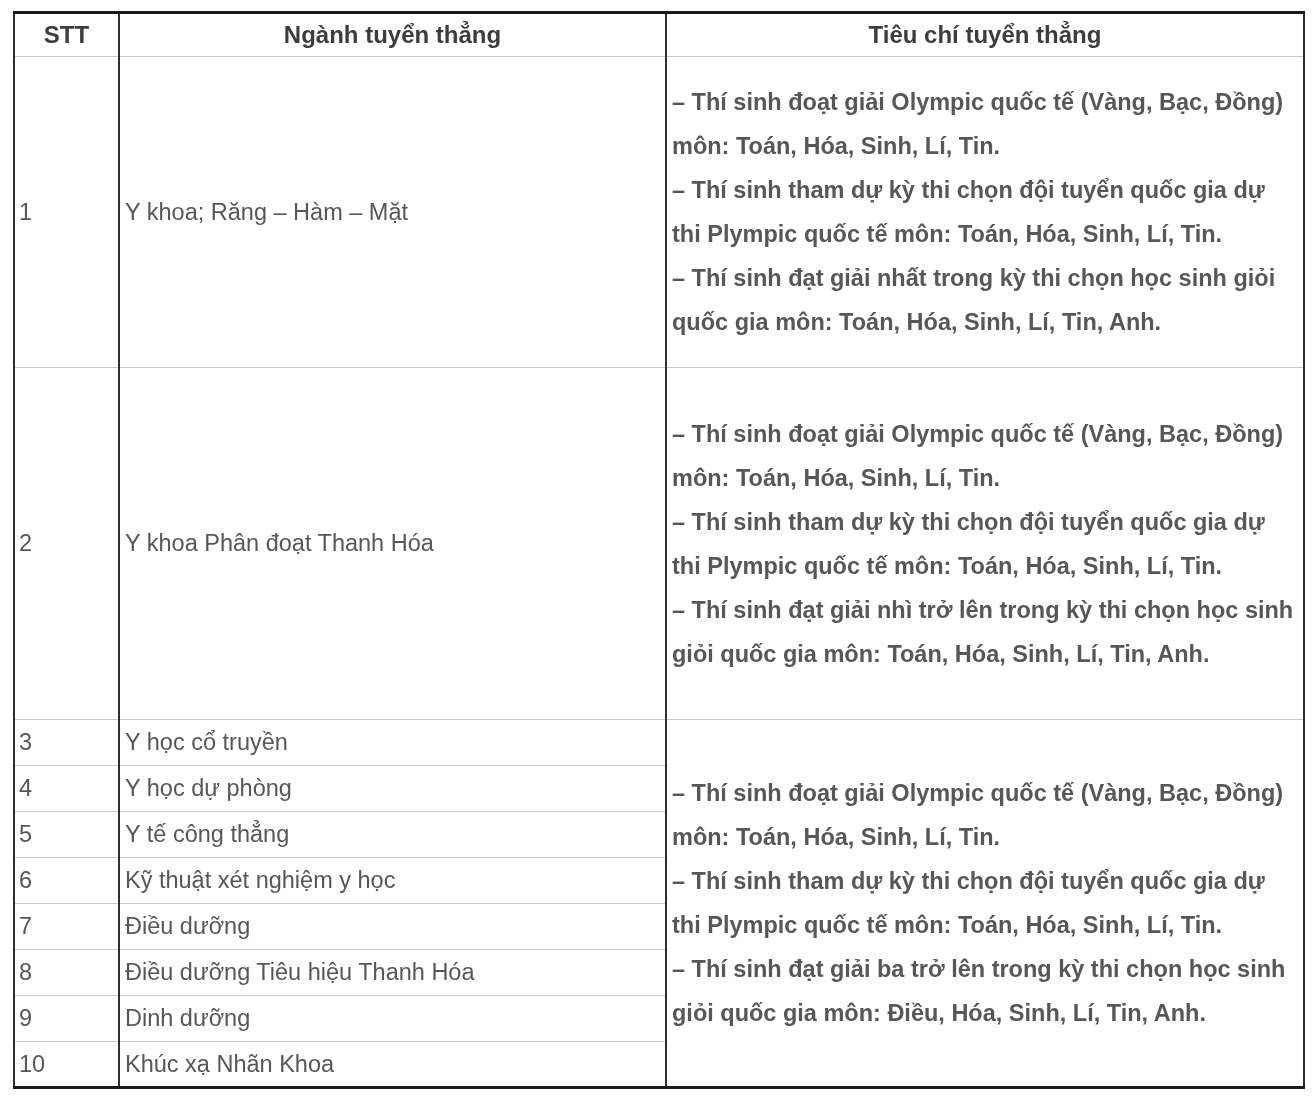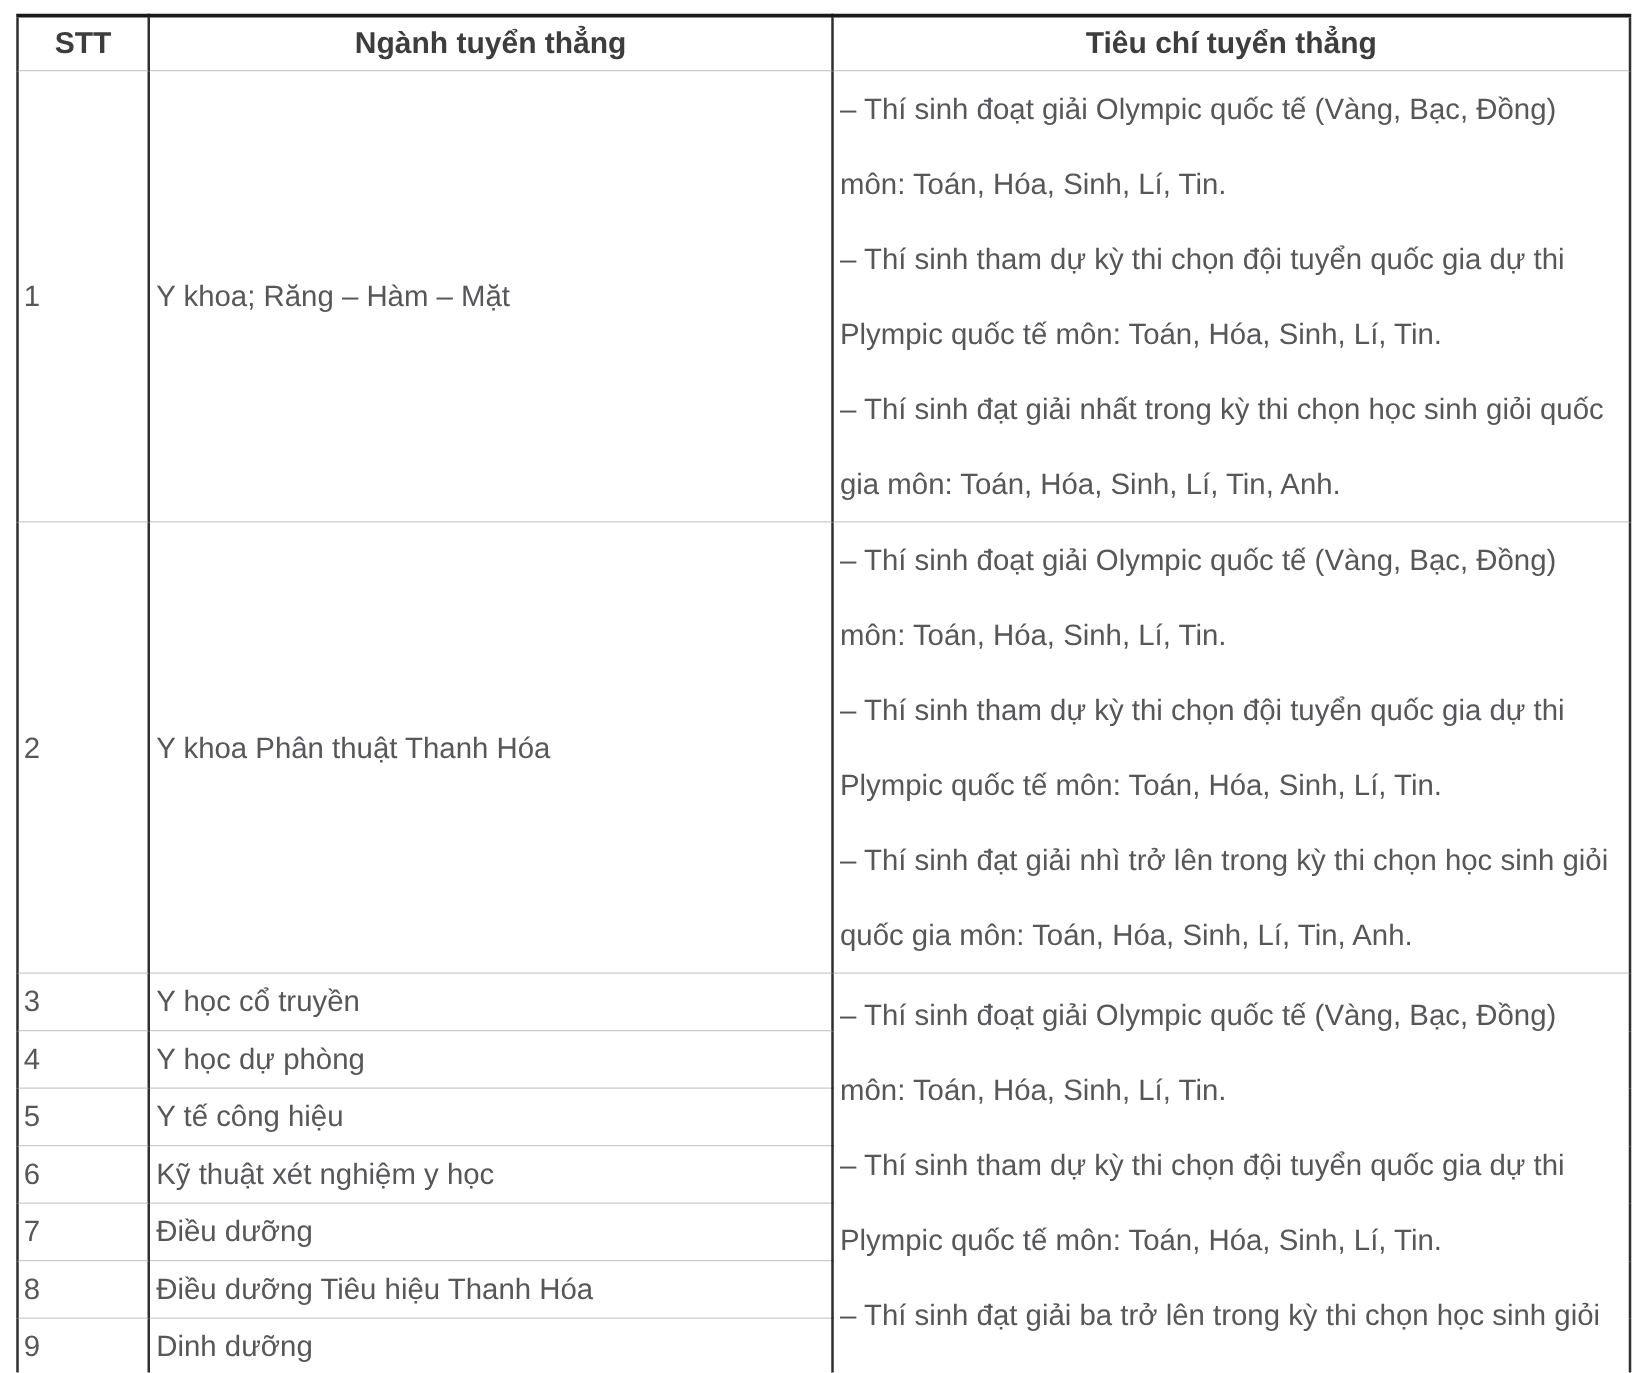"– Thí sinh đoạt giải" td.crit { font-weight: none -> bold; line-height: 60px -> 44px }
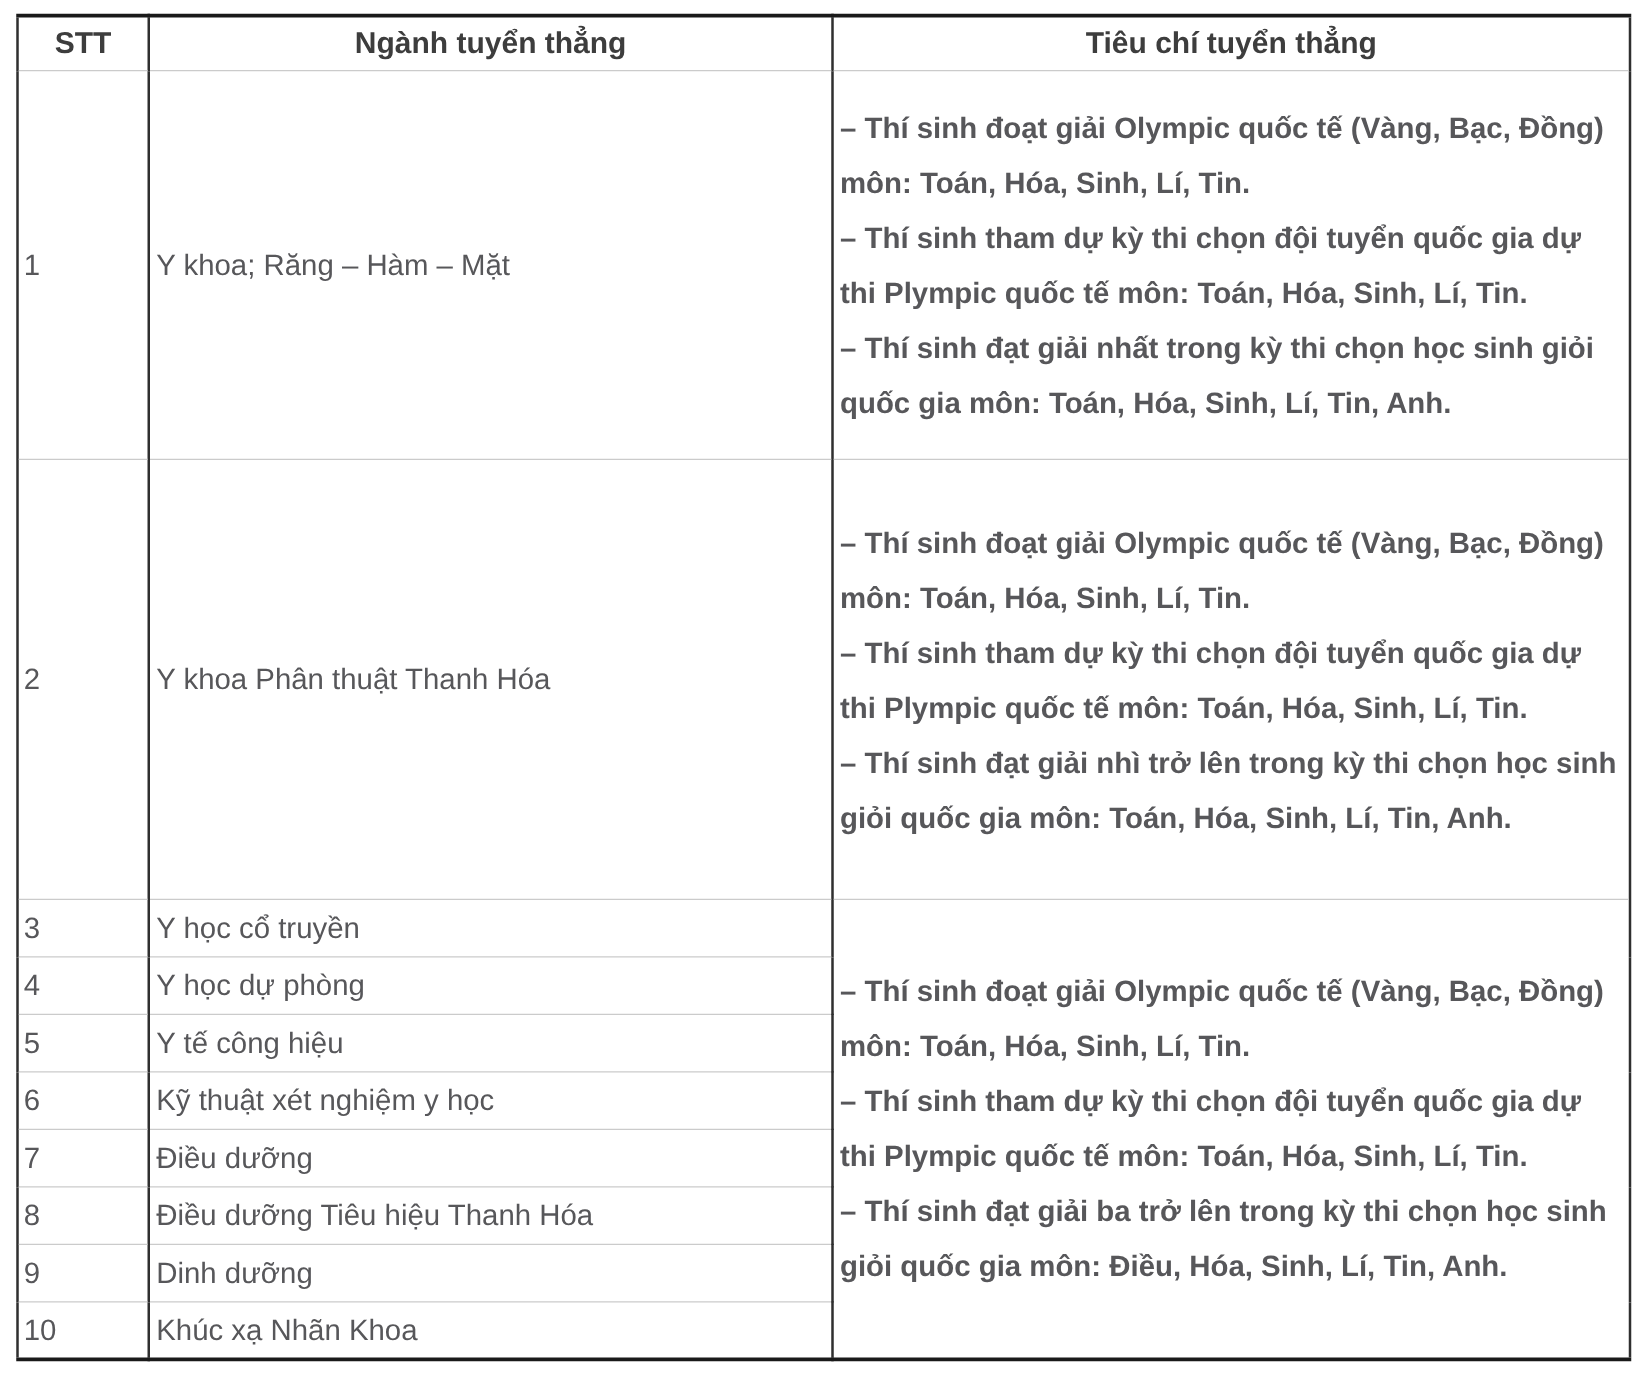"Y khoa Phân thuật Thanh" td.major { text: thuật -> đoạt }
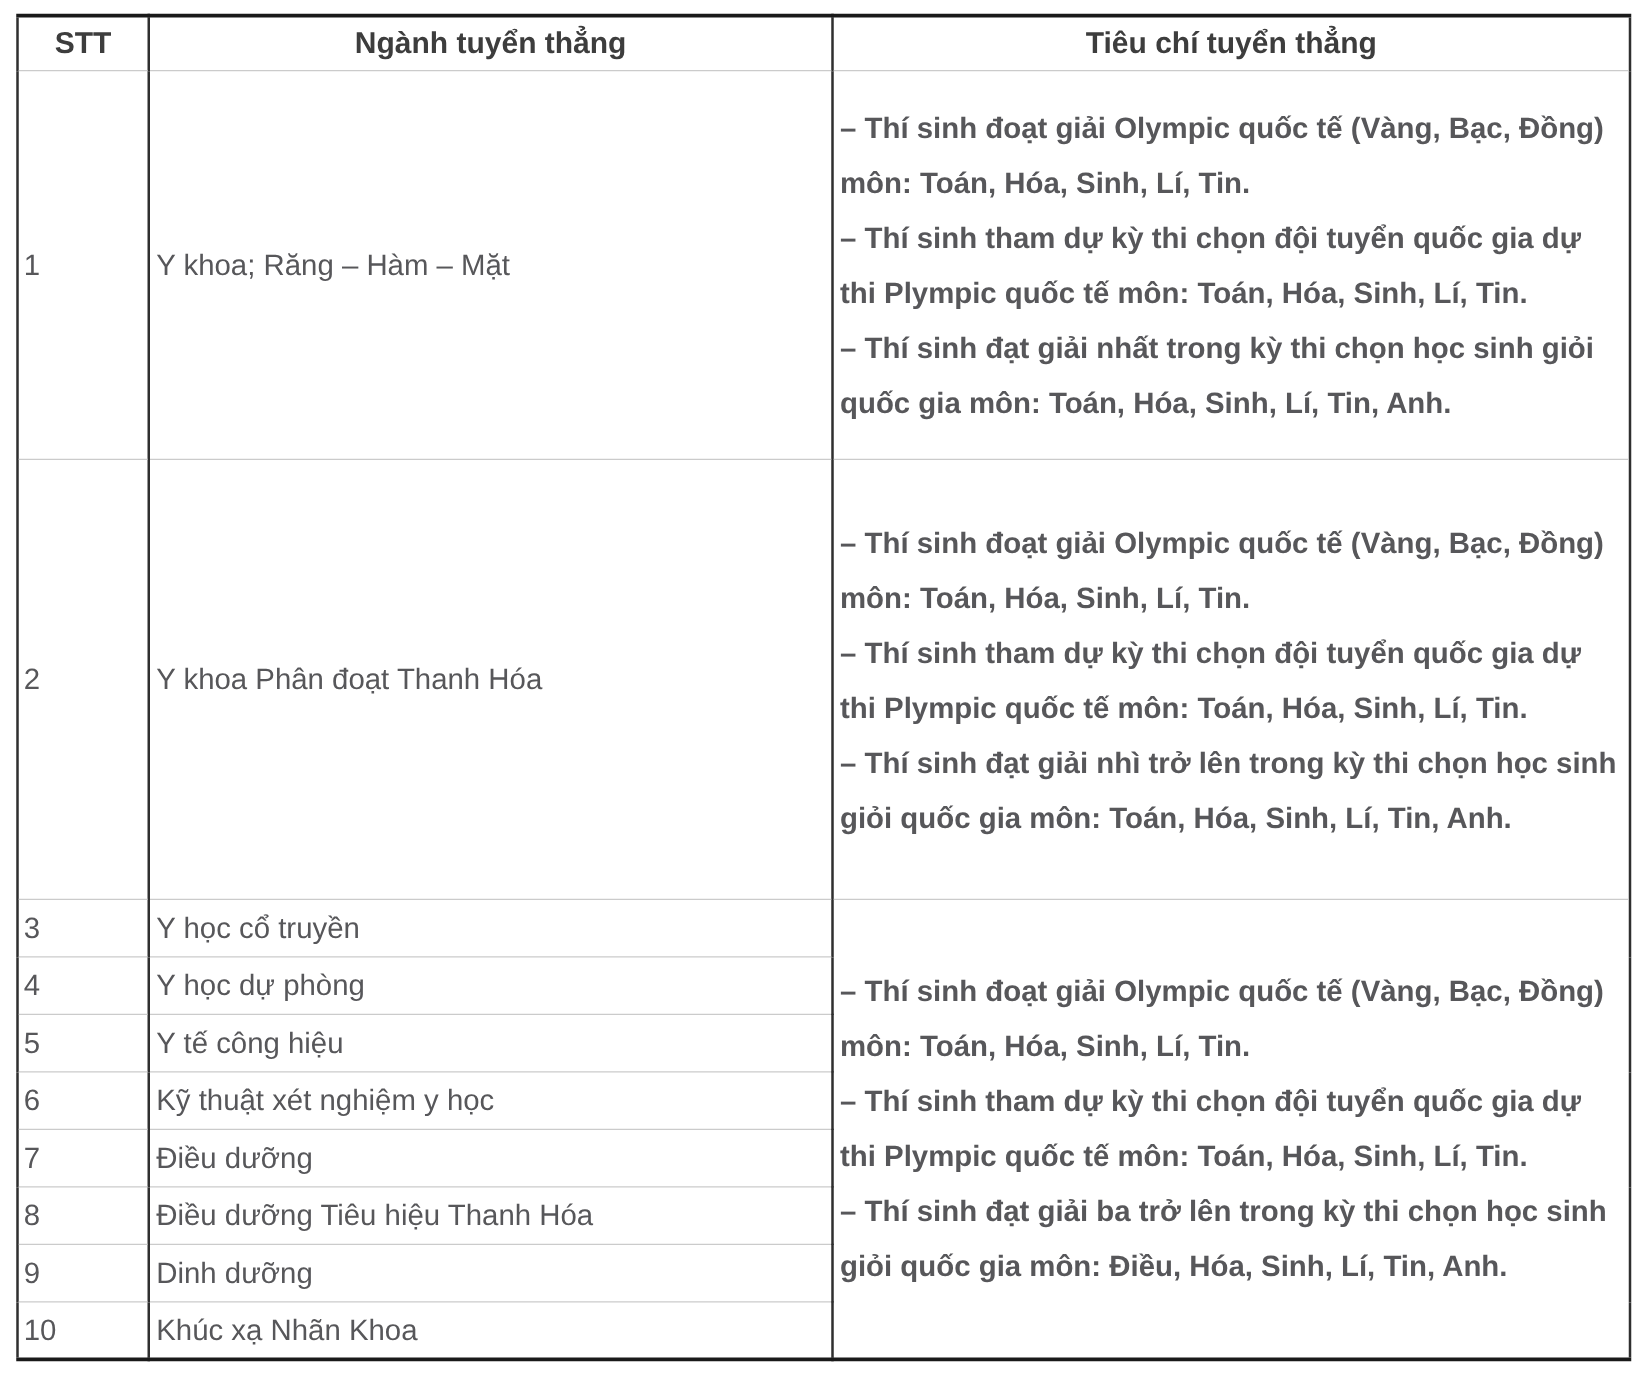"Y tế công hiệu" td.major { text: hiệu -> thẳng }
